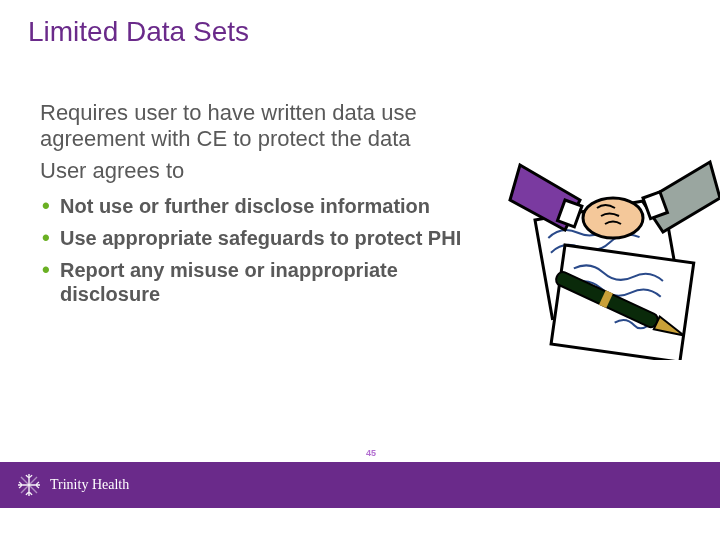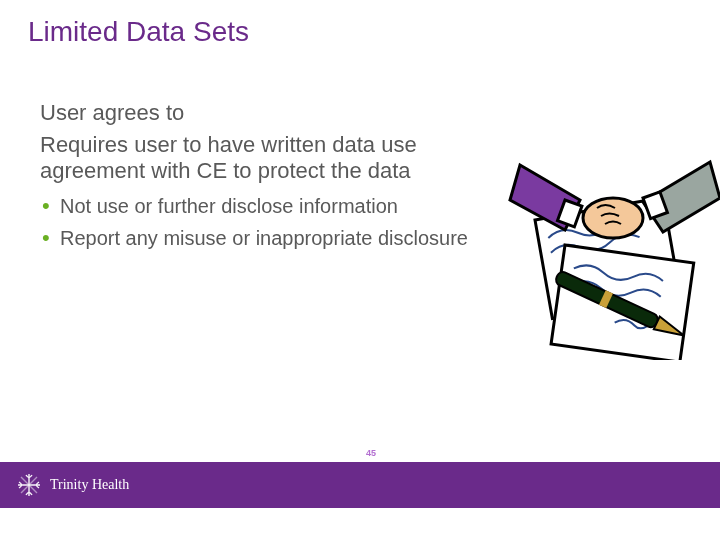"User agrees to" p.lead { order: before "Requires user to have written" -> after "Requires user to have written" }
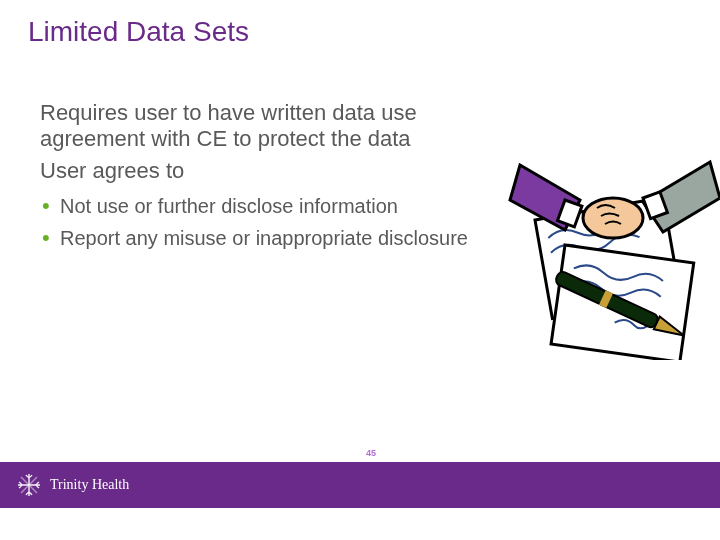"Not use or further disclose" .bullets { font-weight: none -> bold }
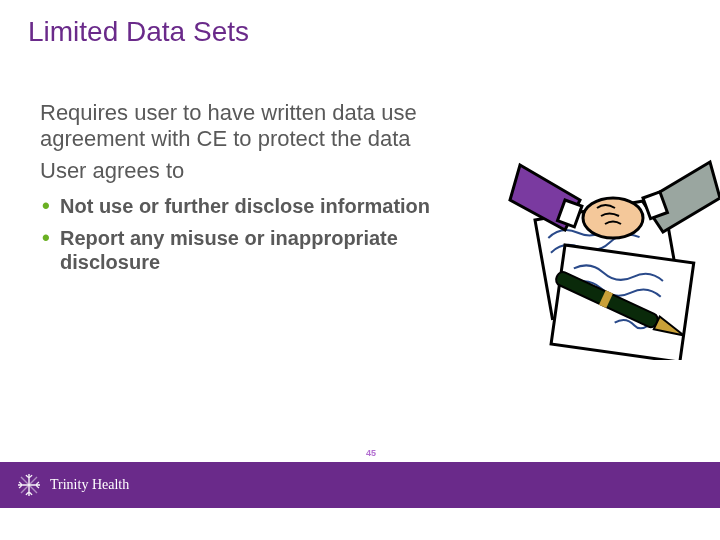"Use appropriate safeguards to protect" li { html: none -> <li>Use appropriate safeguards to protect PHI</li> }
